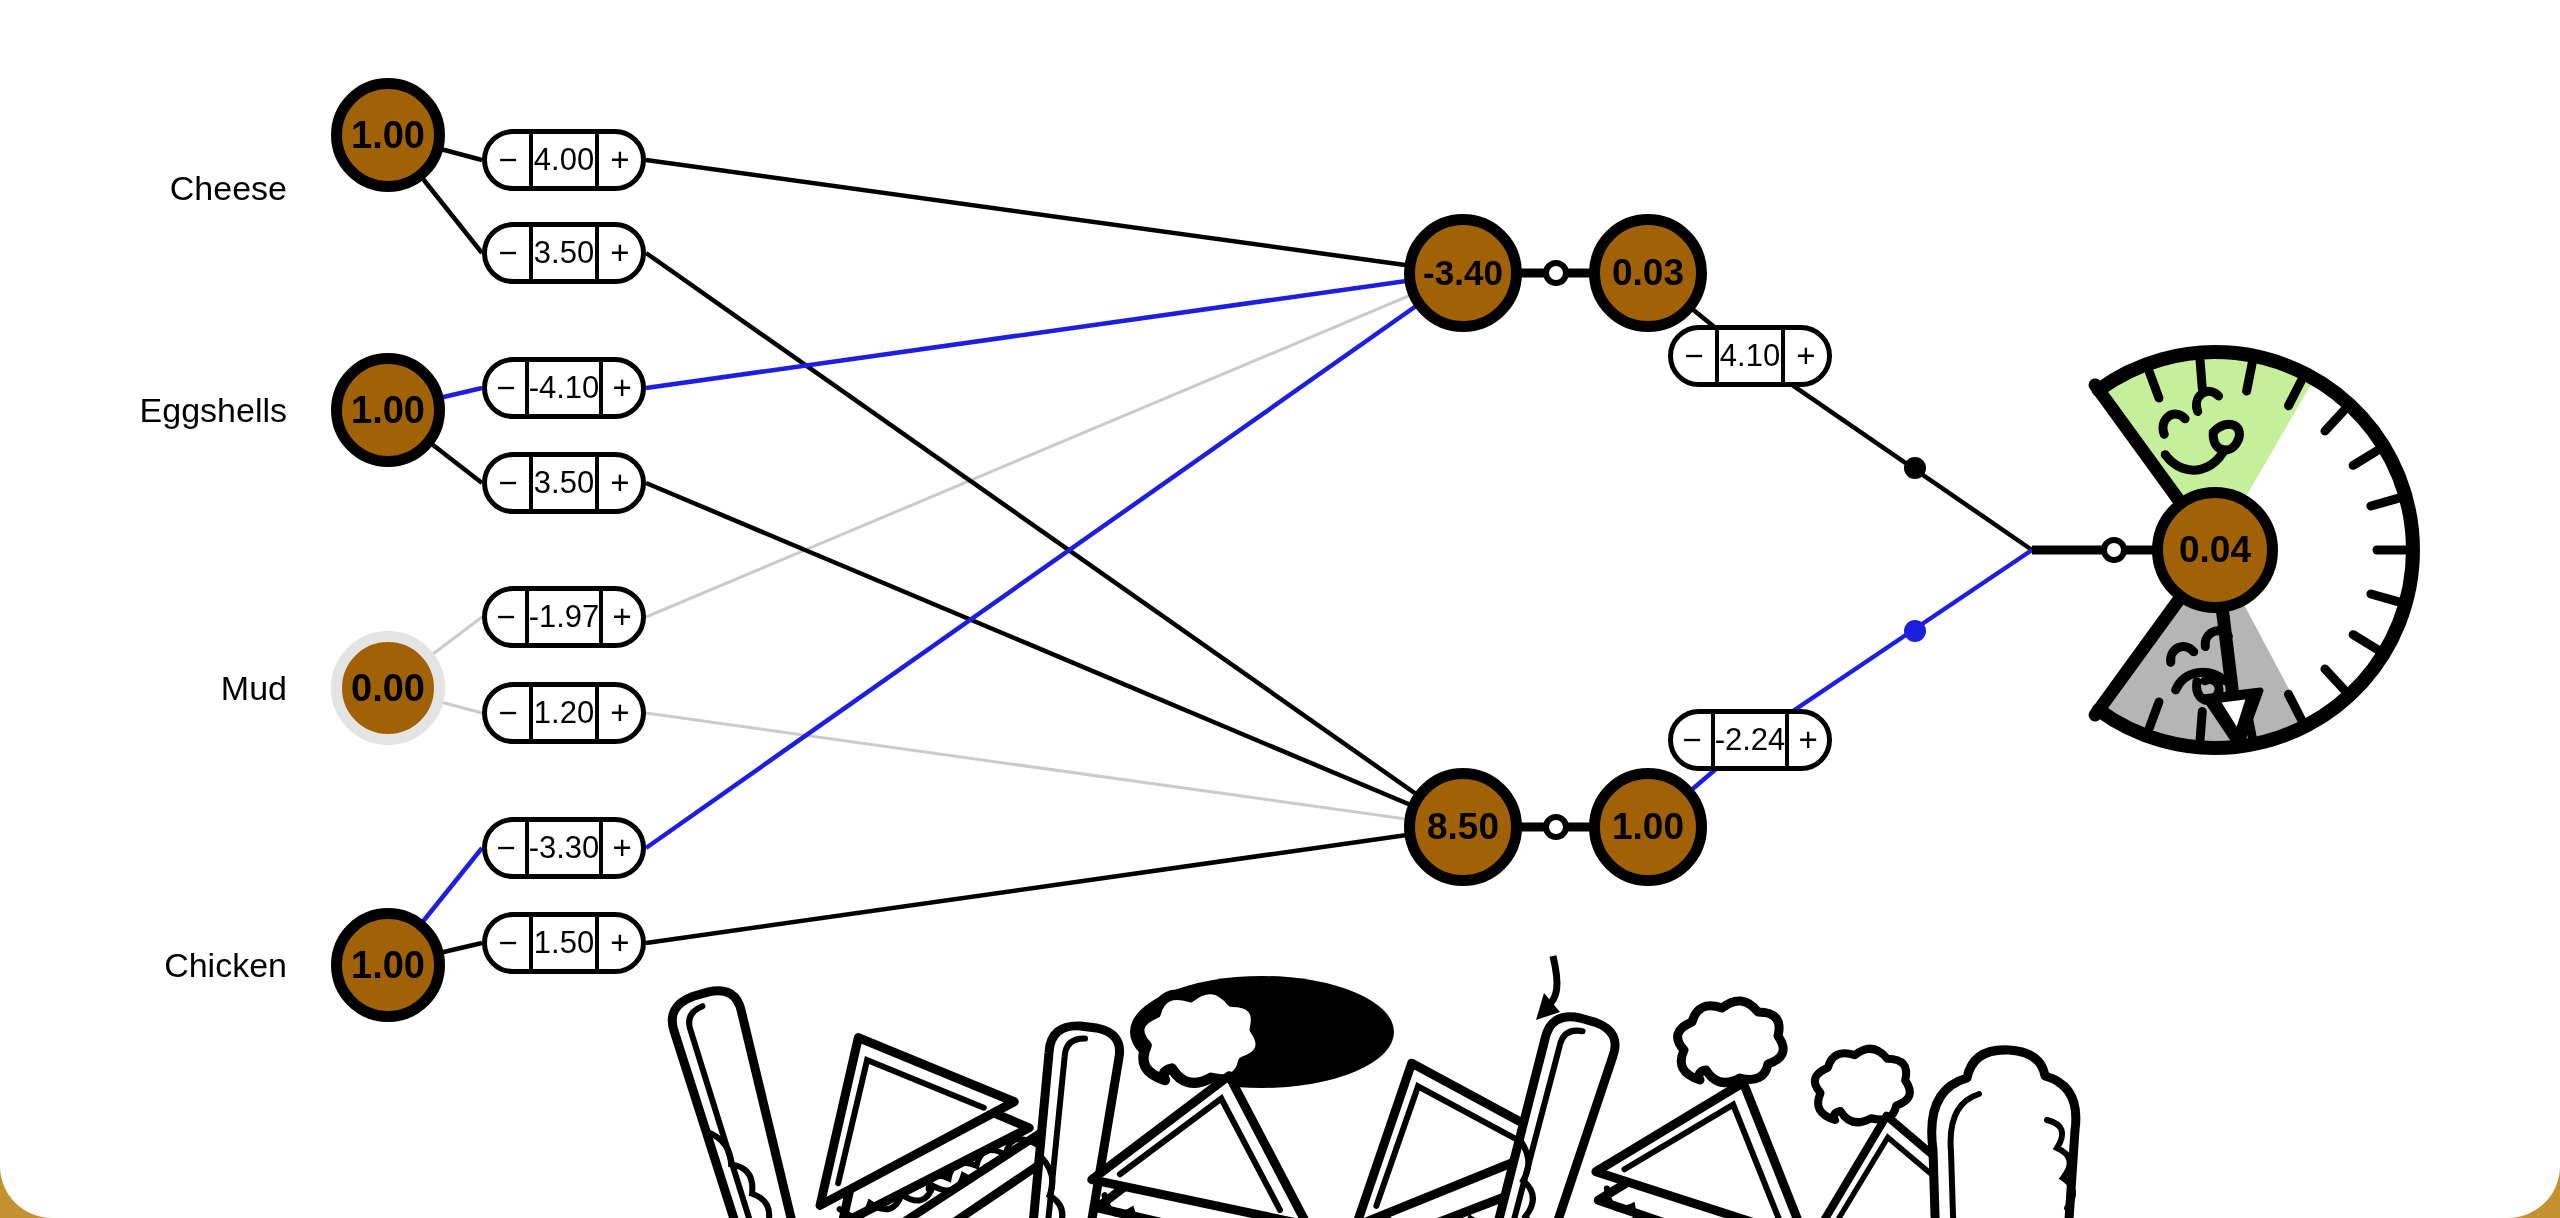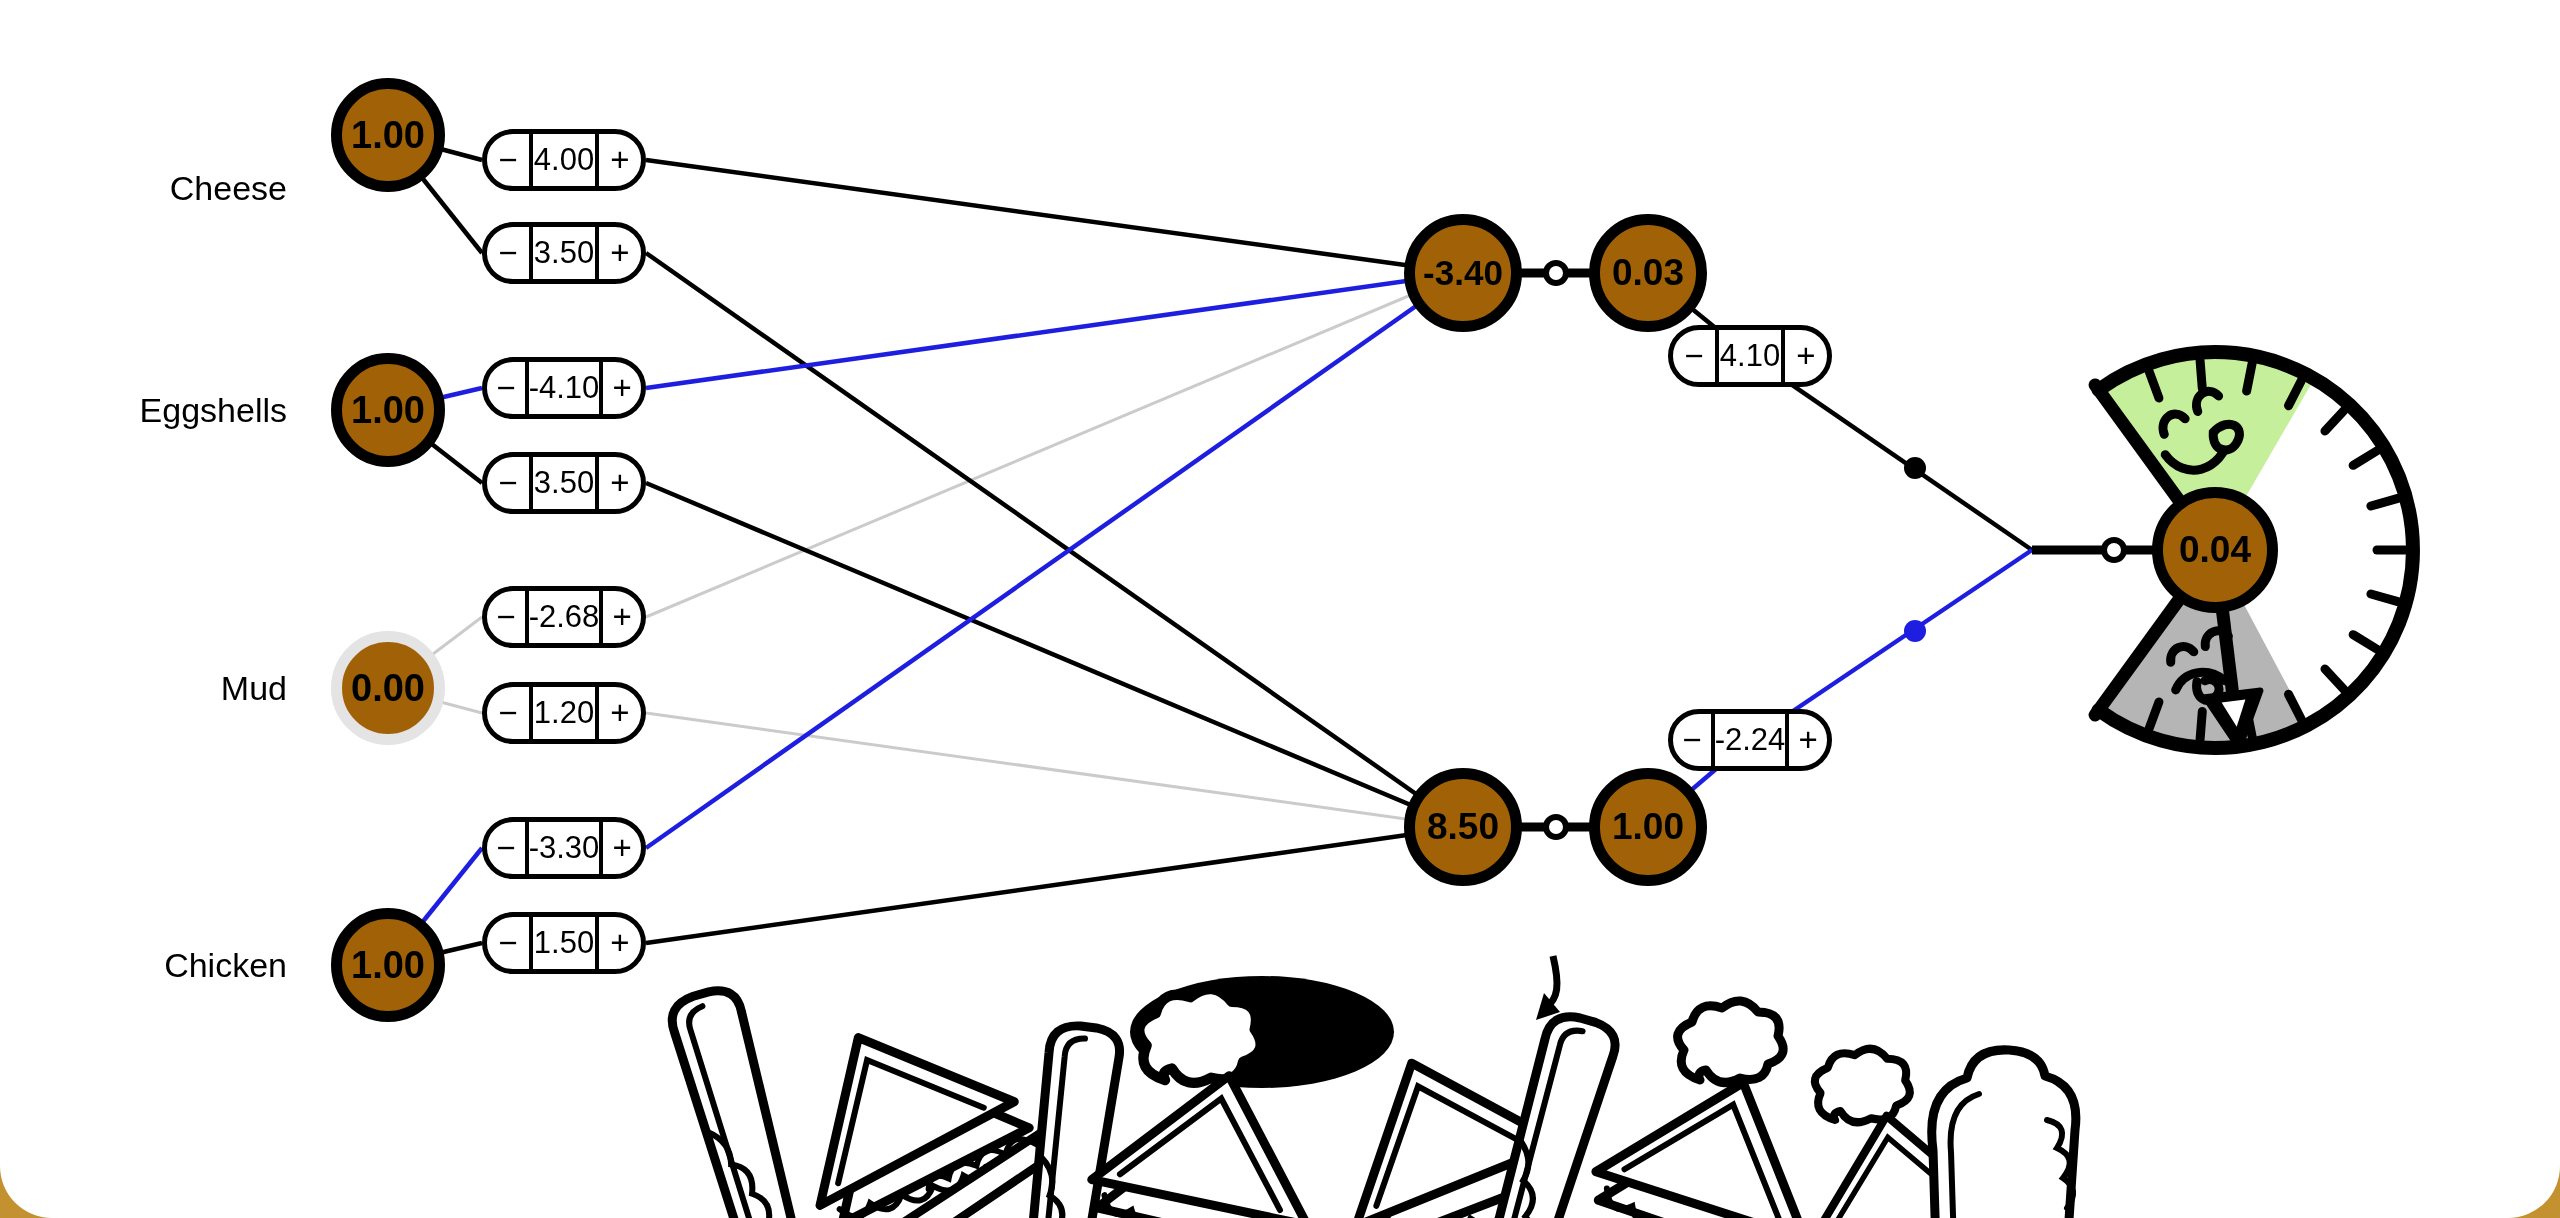"-2.68" span.val { text: -2.68 -> -1.97 }
